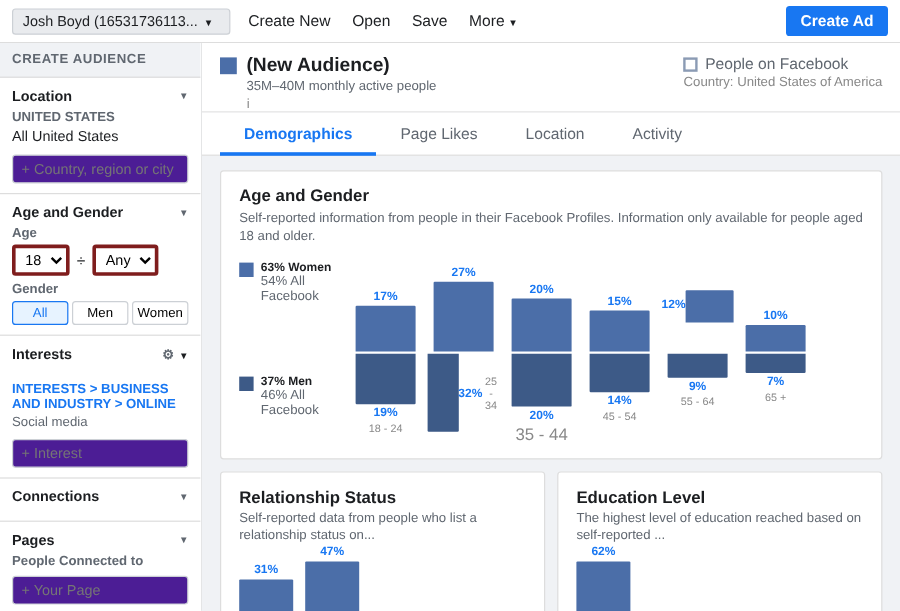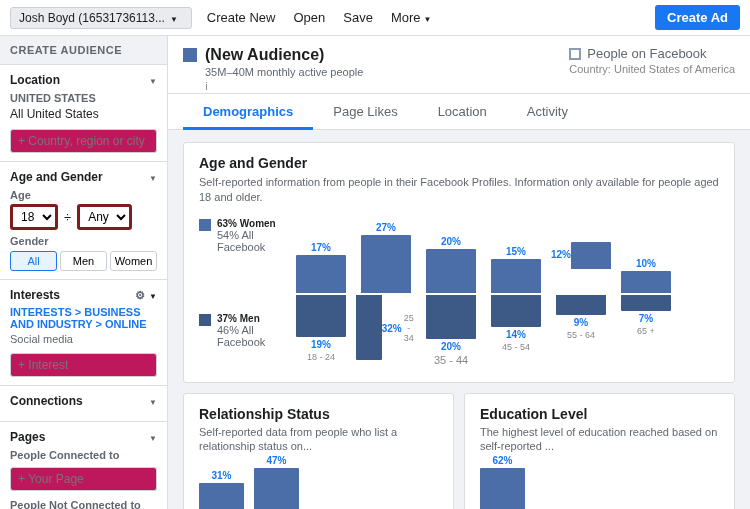"+ Country, region or city" .sidebar-input { background: #be185d -> #4c1d95 }
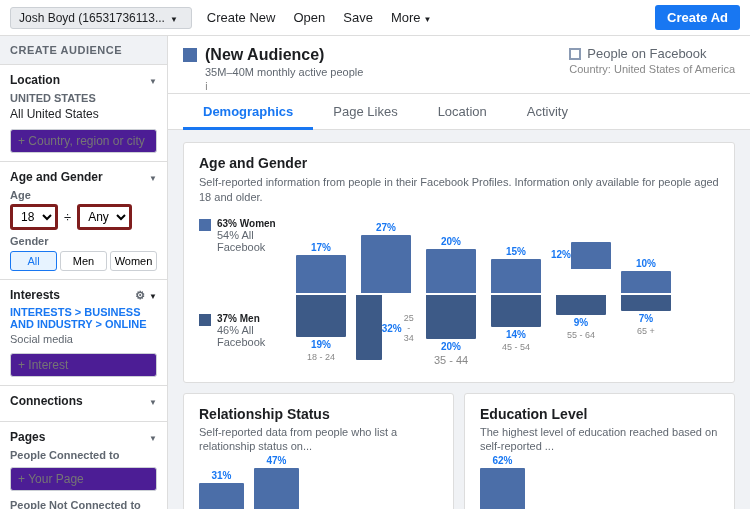"Interests" .interests-header { margin-bottom: 4px -> 17px }
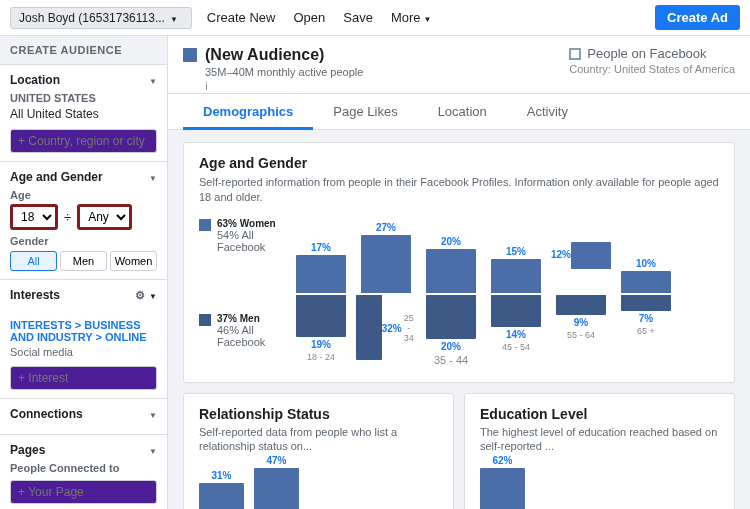"35 - 44" div { font-size: 11px -> 14px }
